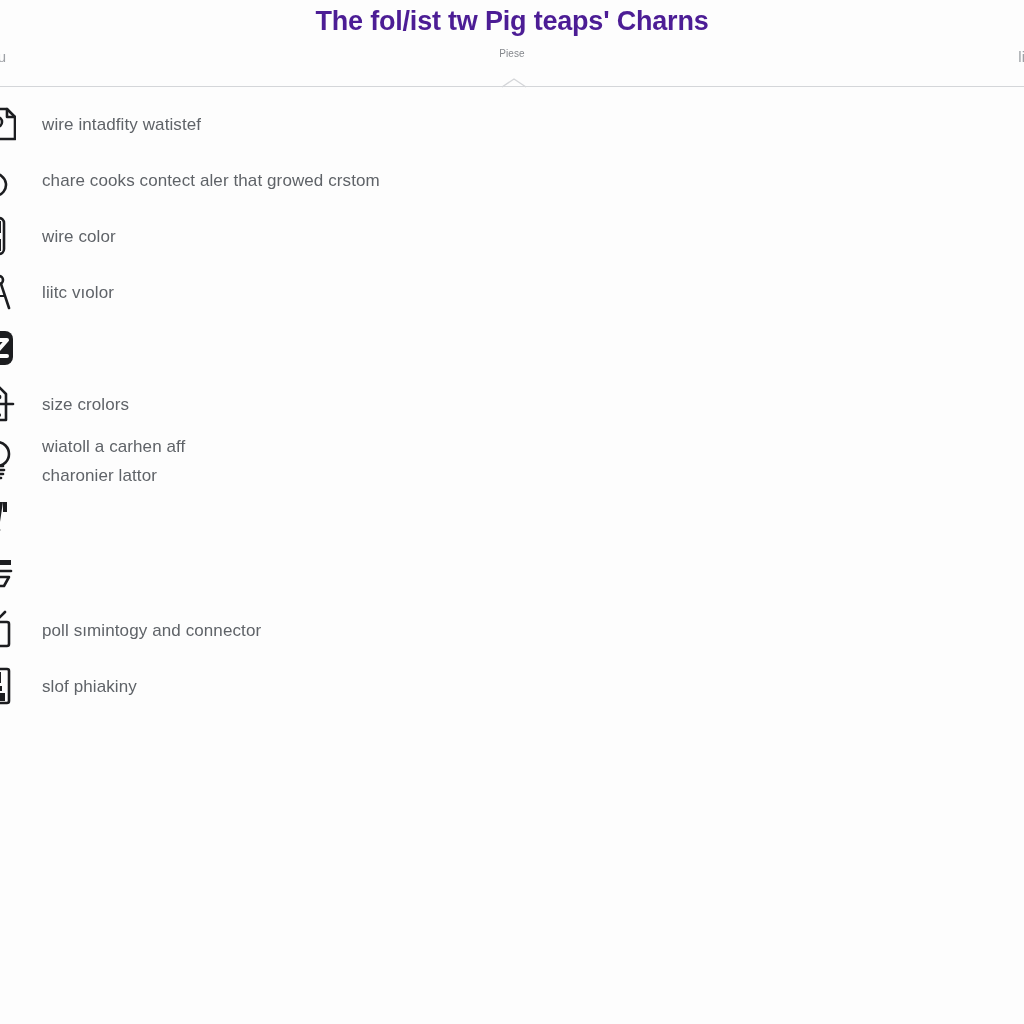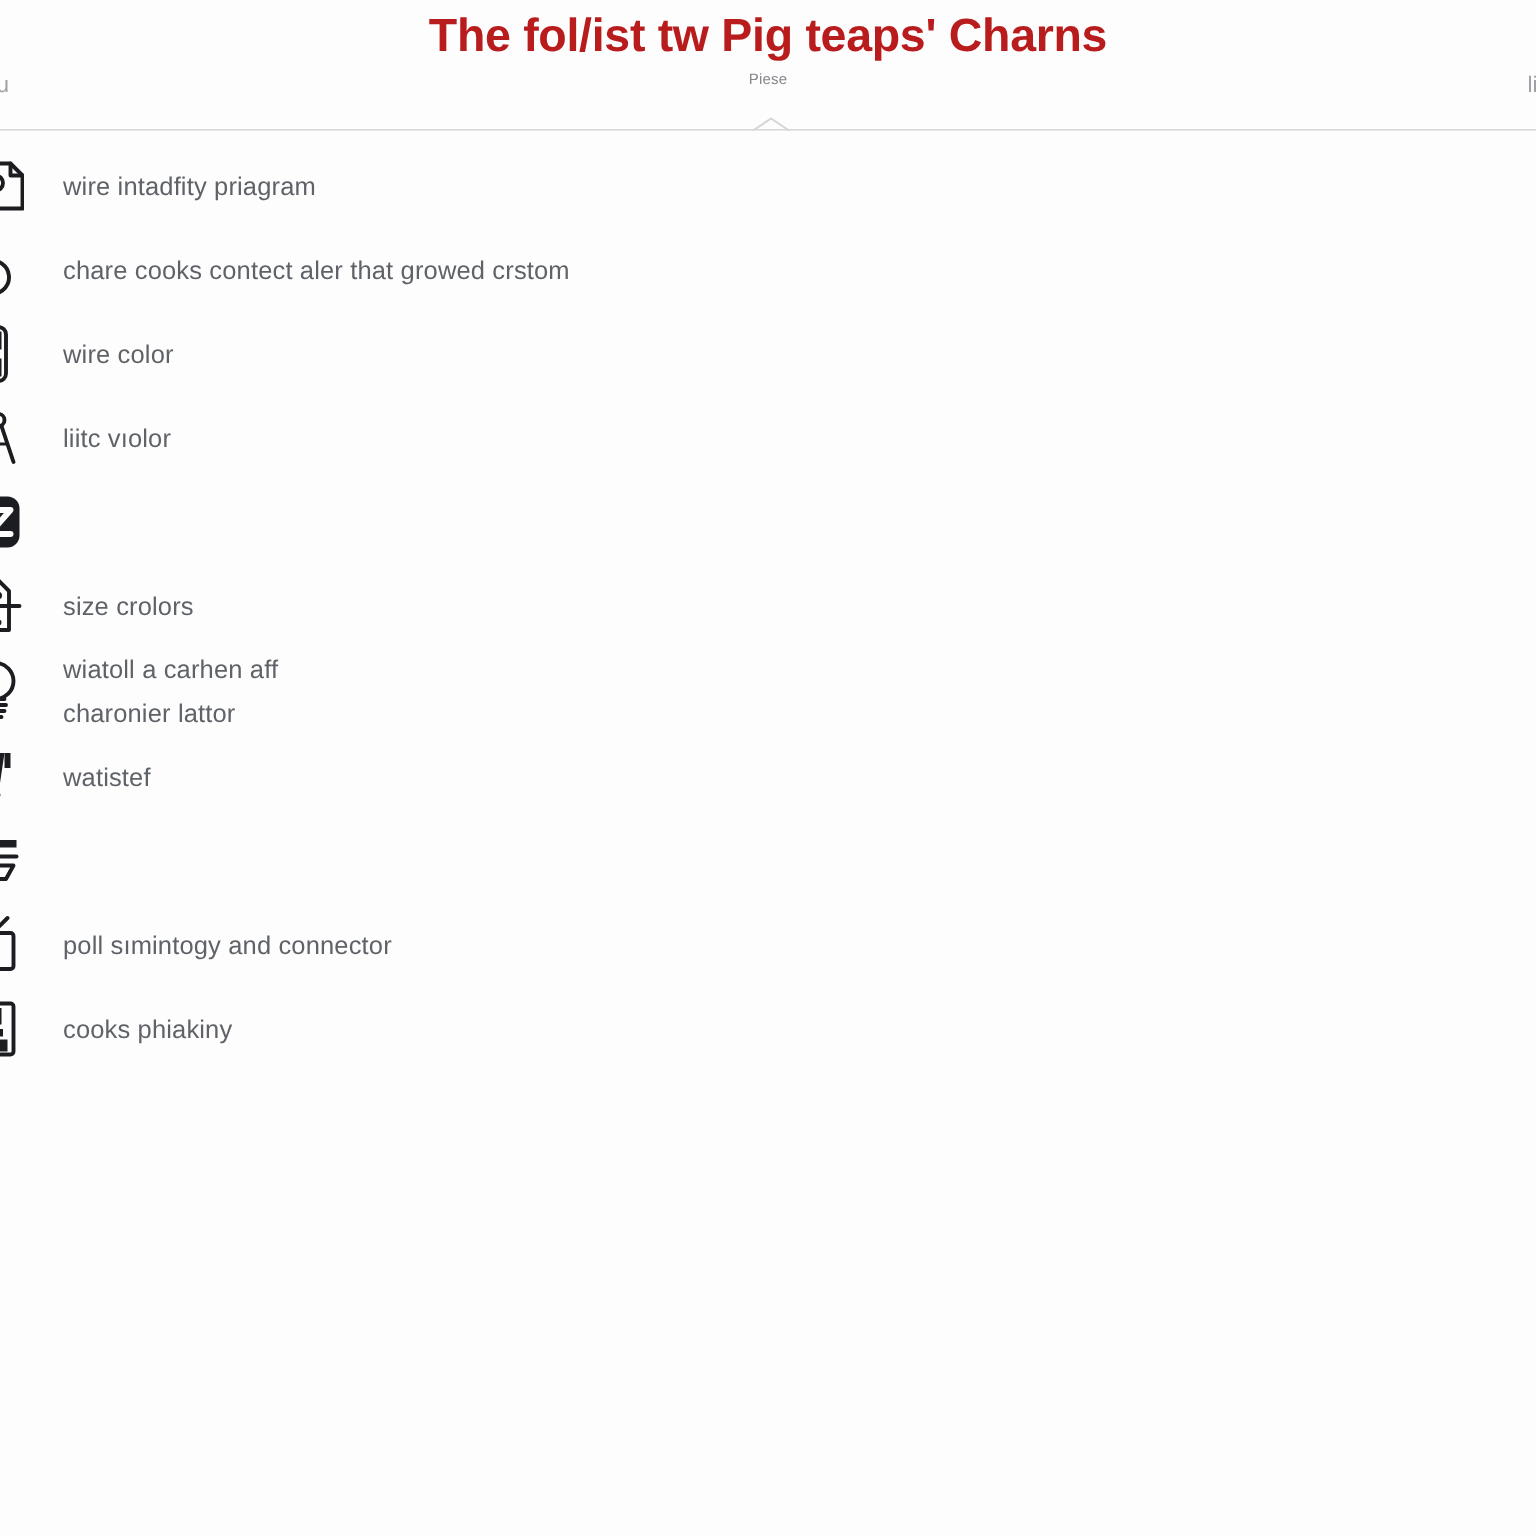"The fol/ist tw Pig teaps'" .header-title { color: #b91c1c -> #4c1d95; font-size: 31px -> 27px }
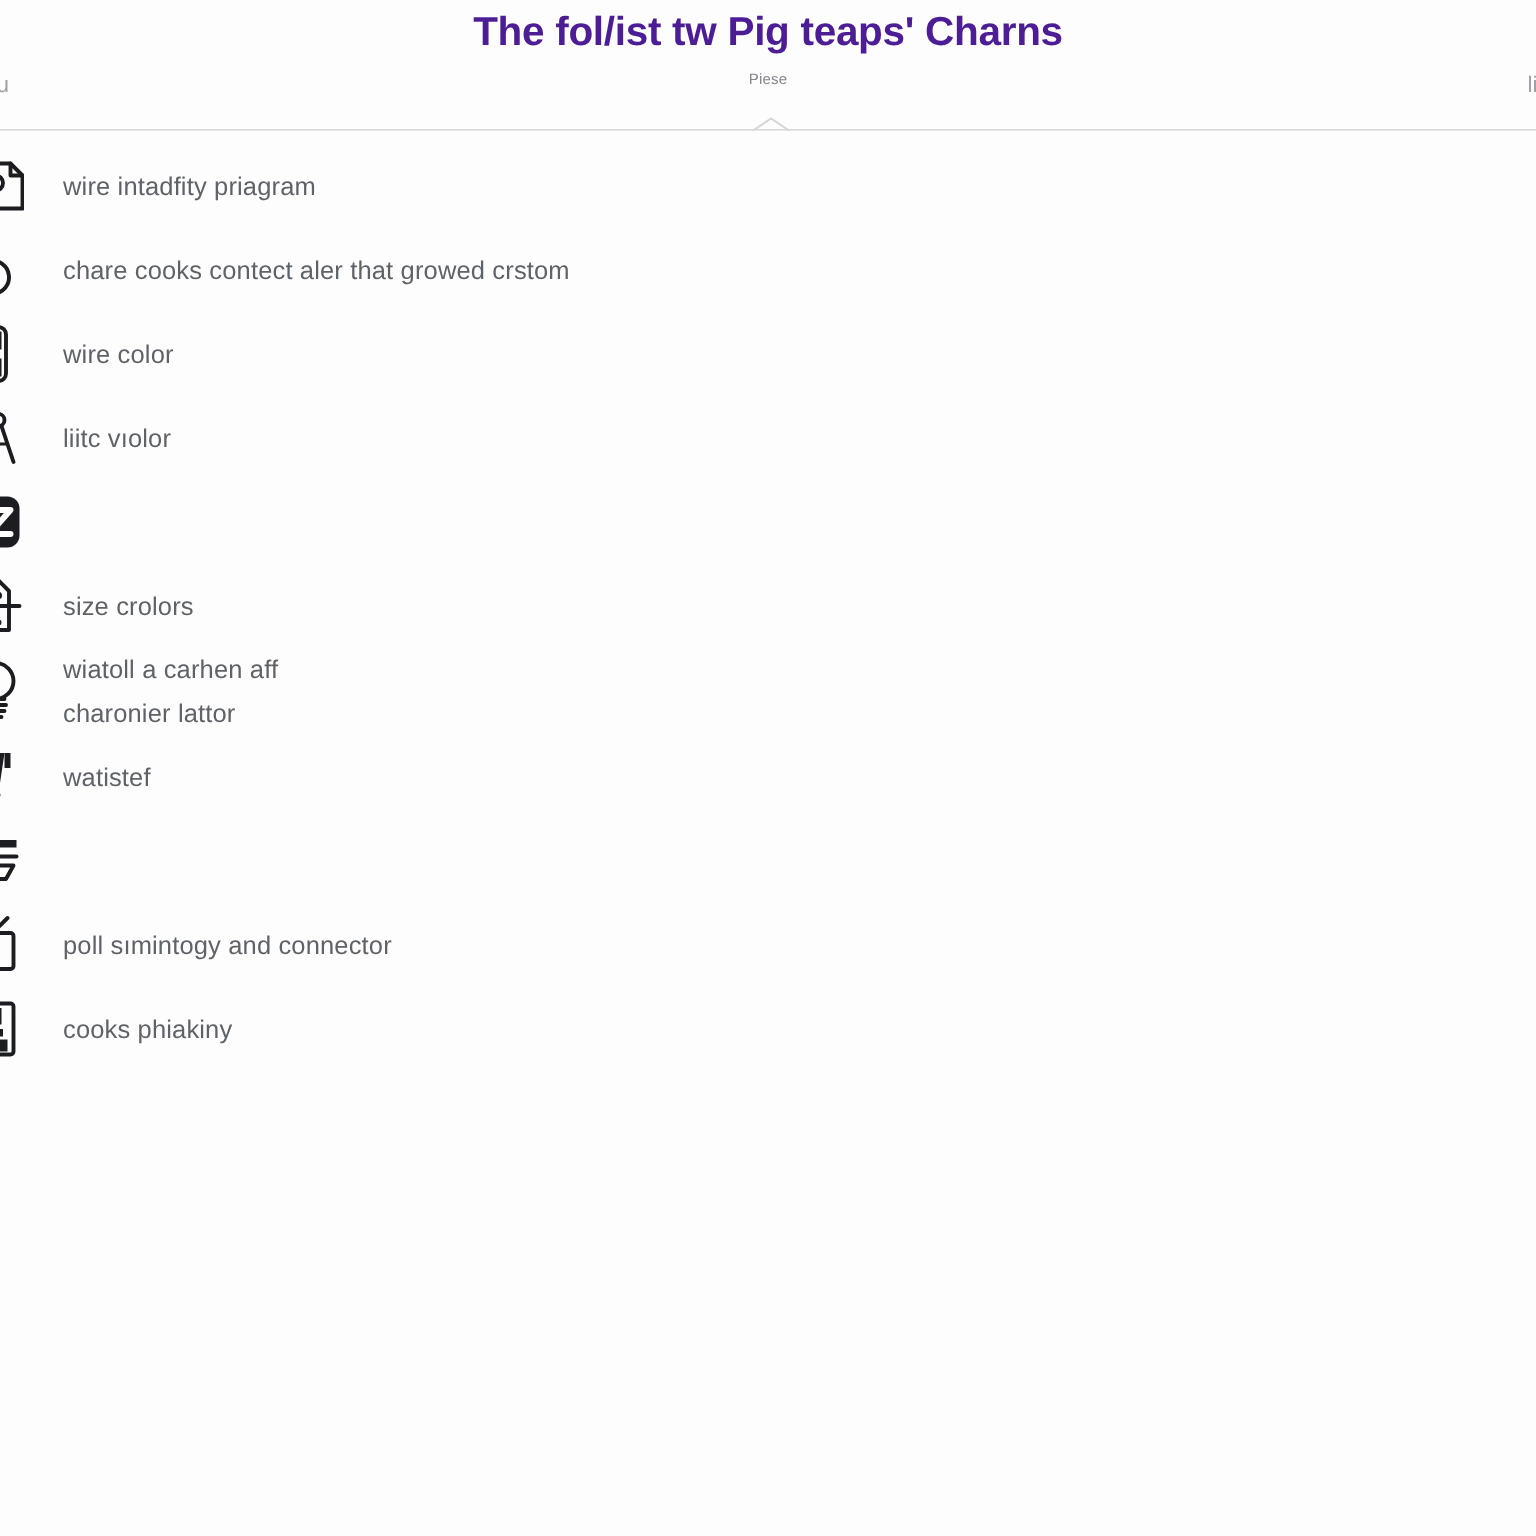"wire intadfity priagram" span.item-label { text: priagram -> watistef }
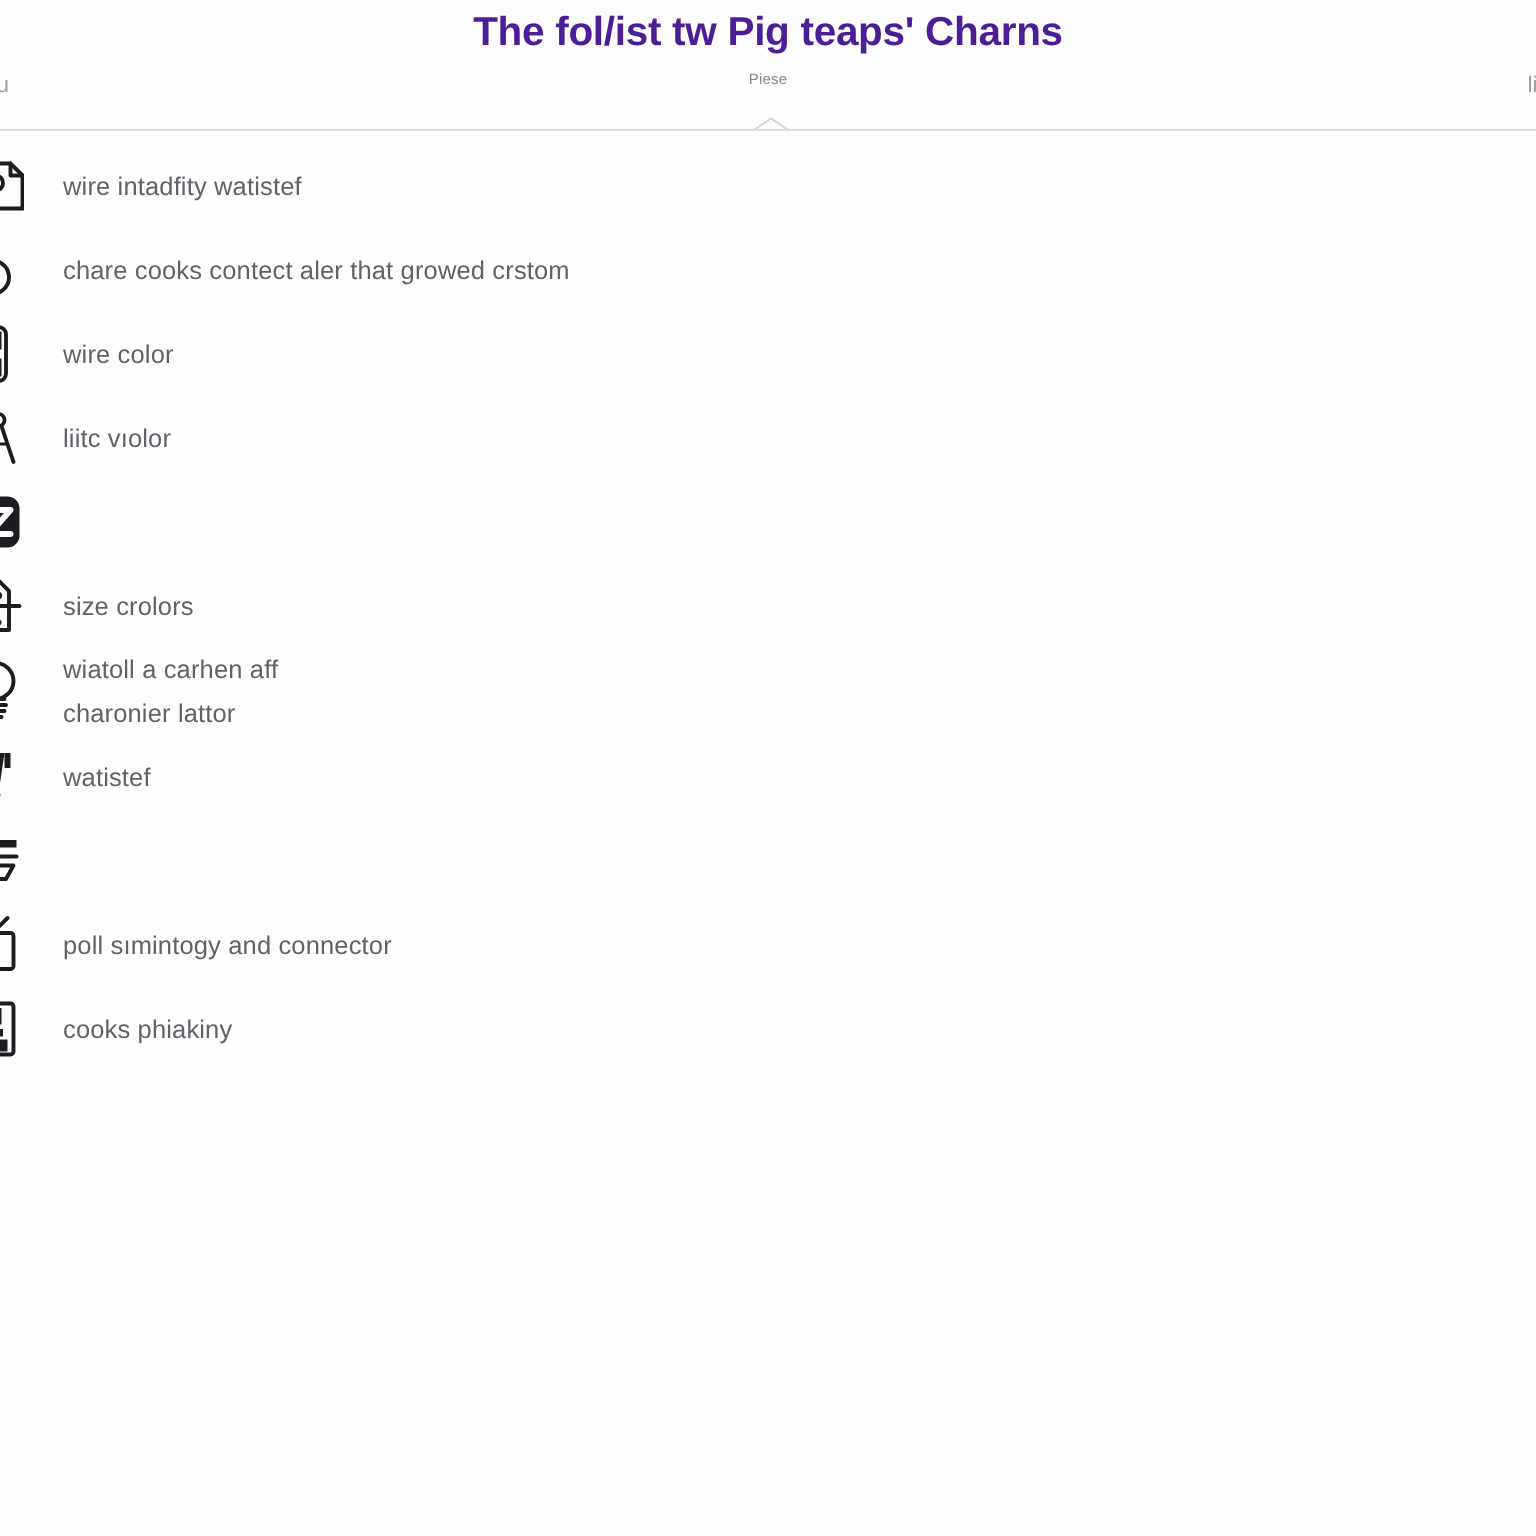"watistef" span.item-label { html: <span>watistef</span> -> none }
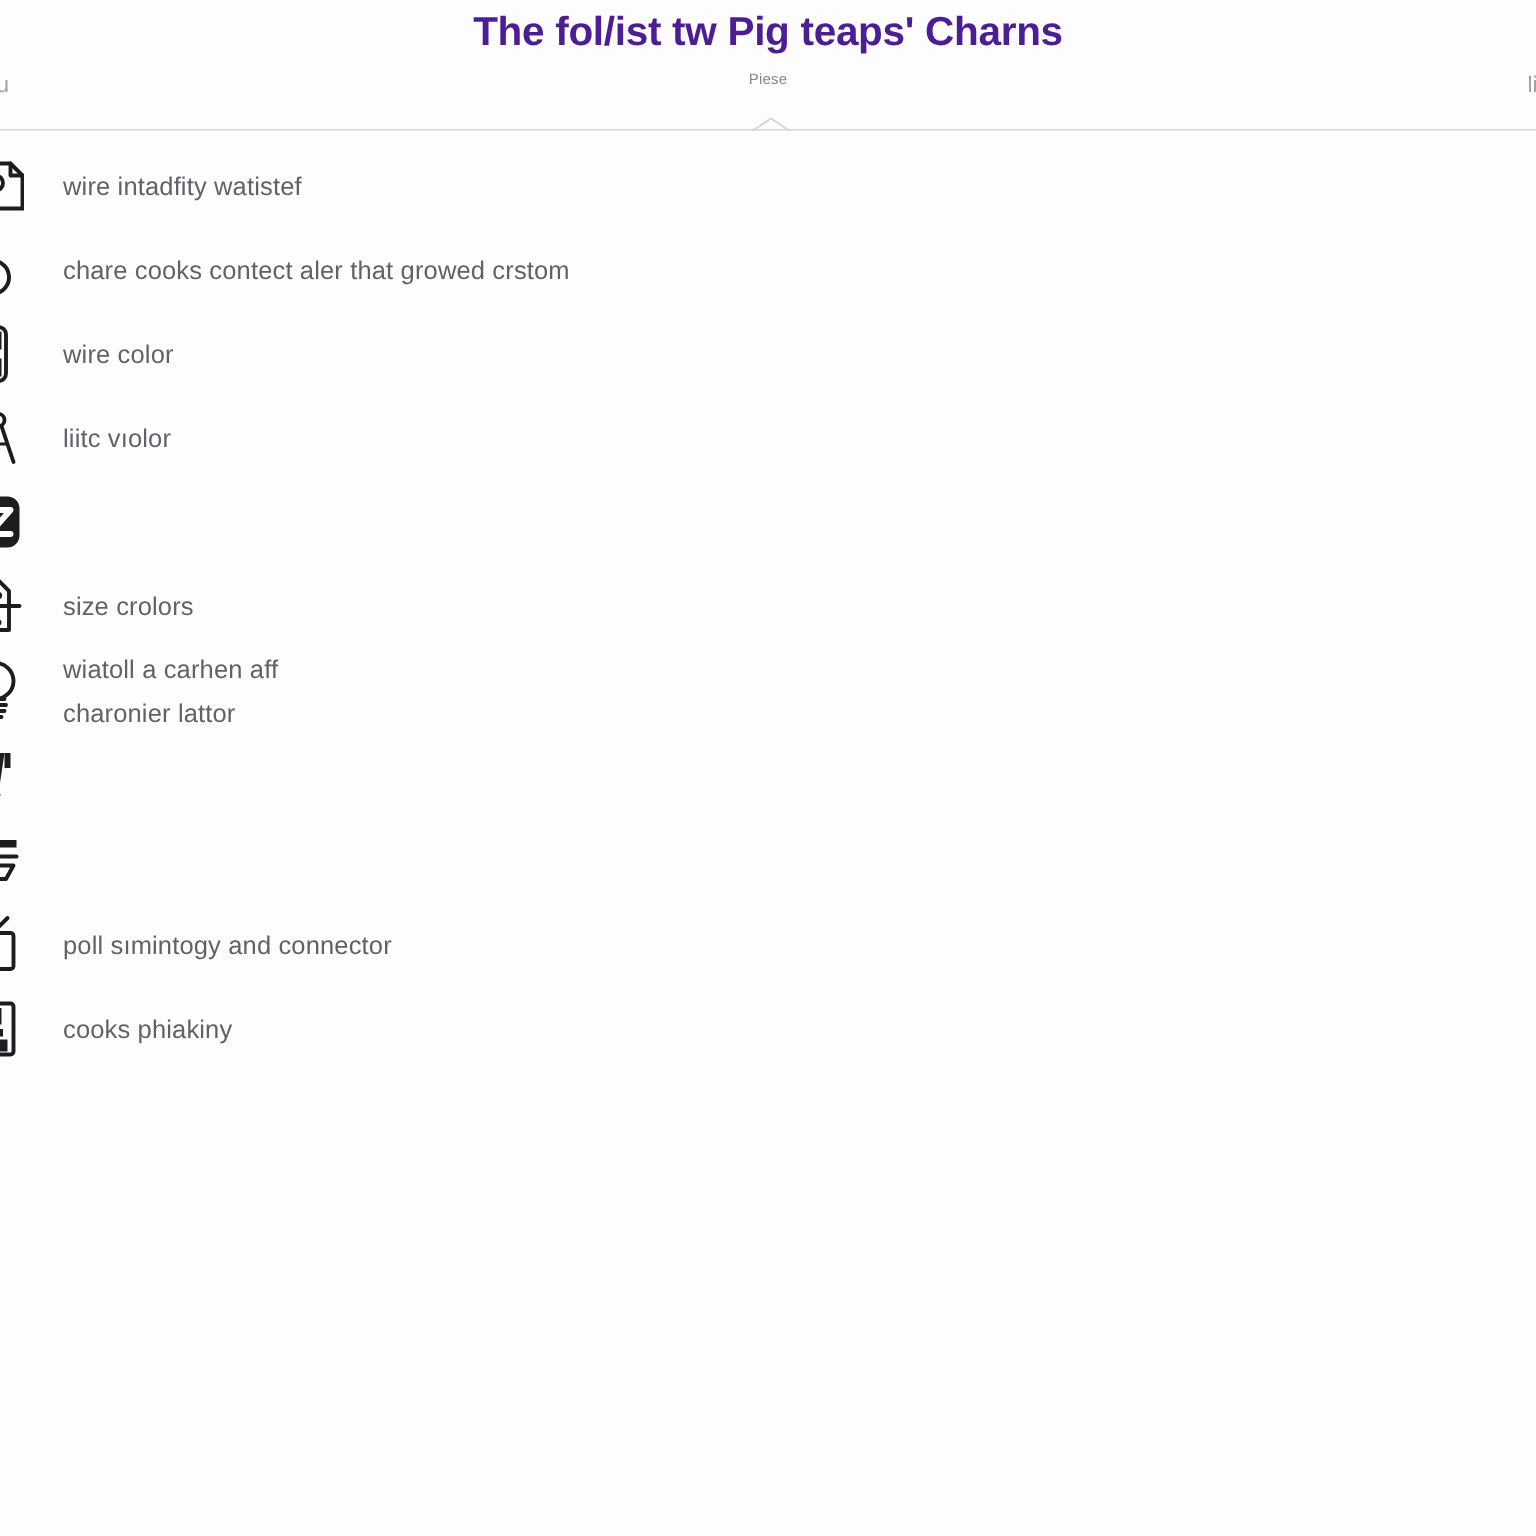"cooks phiakiny" span.item-label { text: cooks -> slof }
